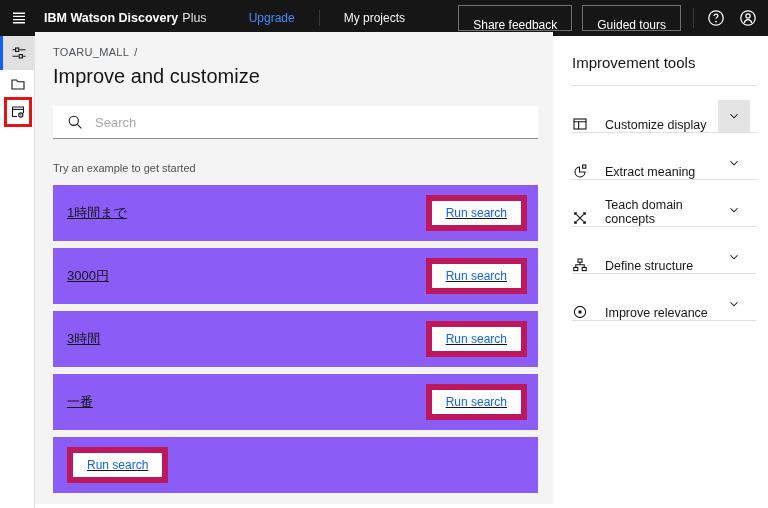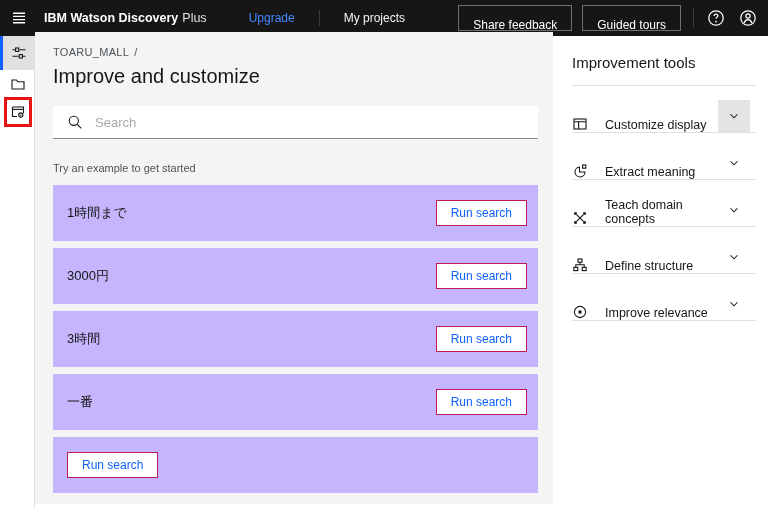"1時間まで" .example-row { background: #c4b5fd -> #8b5cf6; text-decoration: none -> underline }
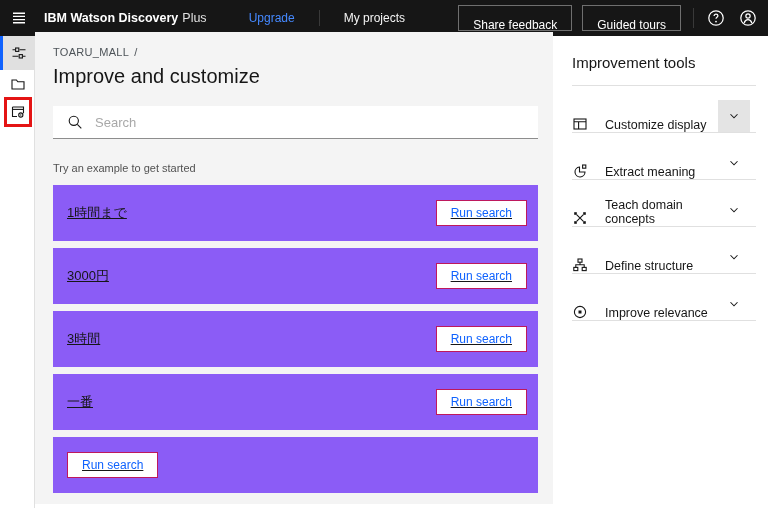"Run search" .run-search-btn { border: 1px solid #be185d -> 6px solid #be185d }
